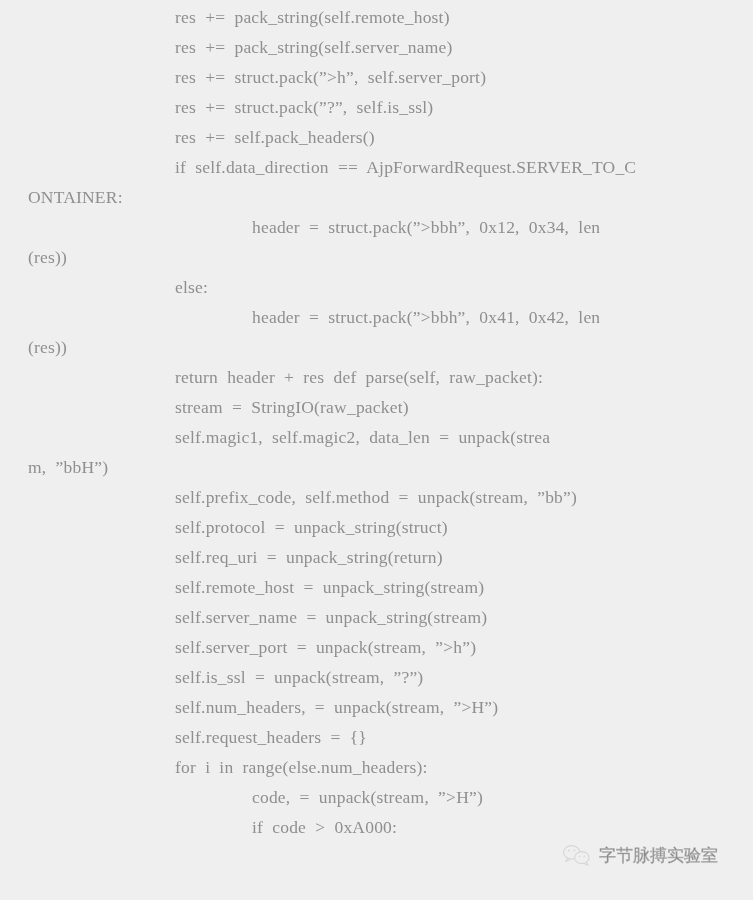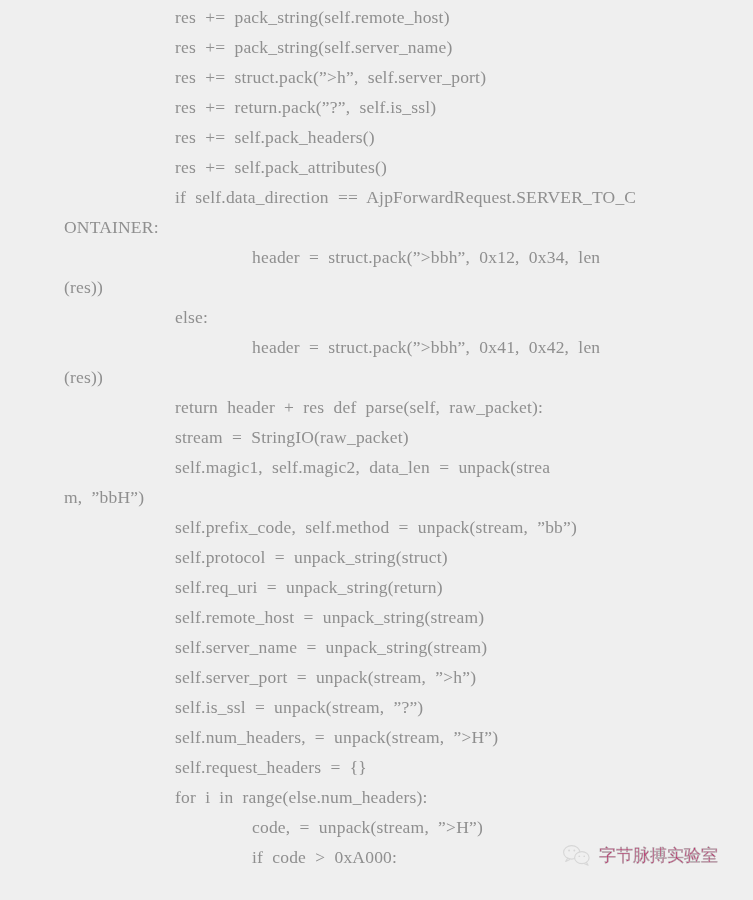"res += return.pack(”?”, self.is_ssl)" span.code-line { text: return.pack -> struct.pack }
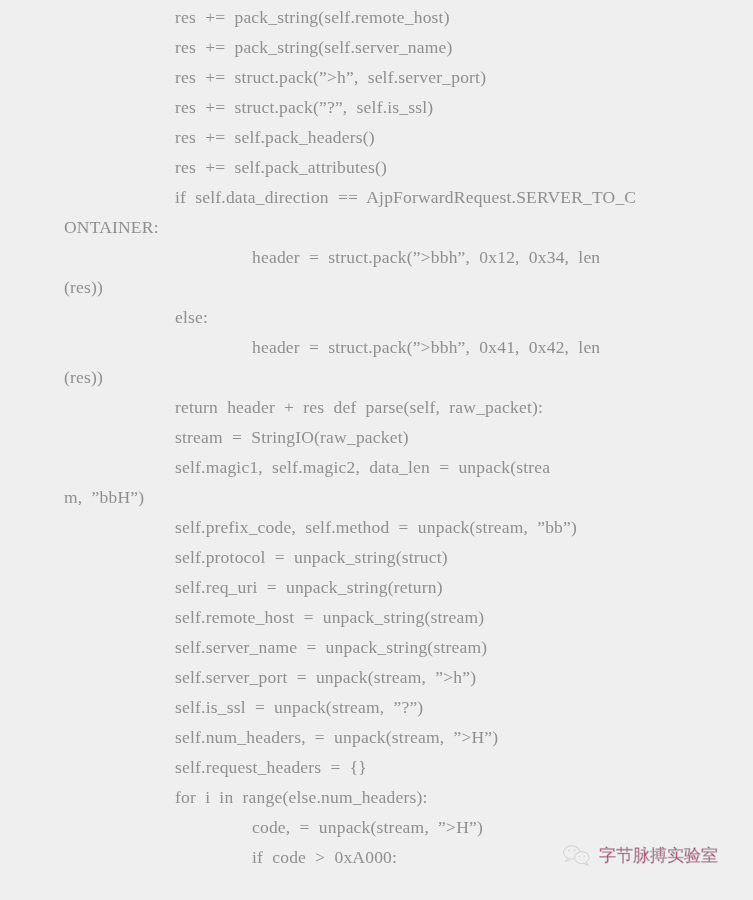"res += self.pack_attributes()" span.code-line { html: <span>res += self.pack_attributes()</span> -> none }
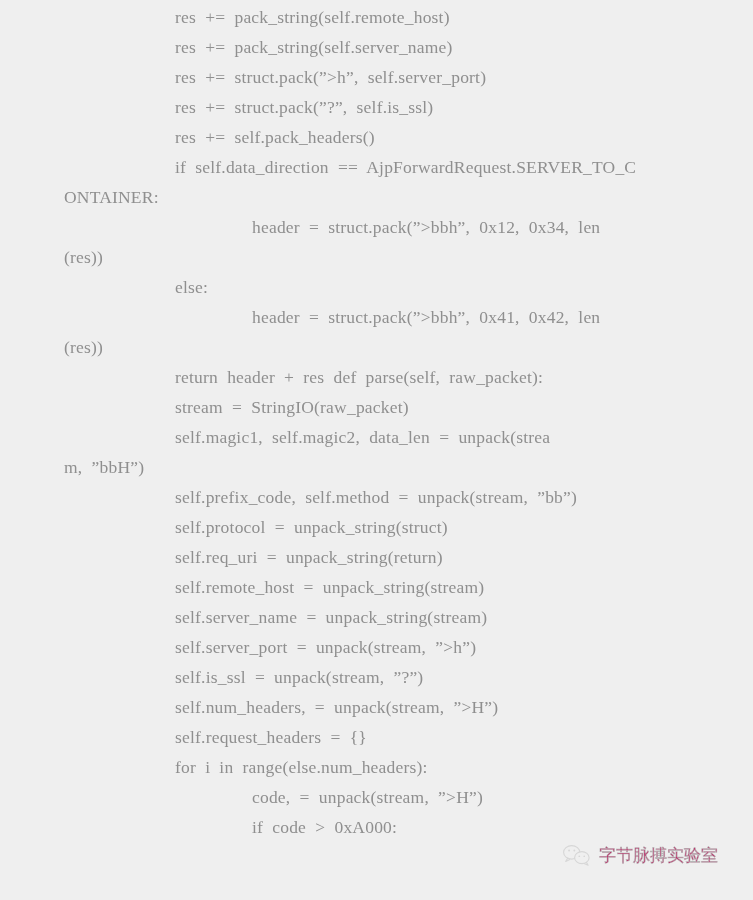"ONTAINER:" .ind-0 { margin-left: 36px -> none }
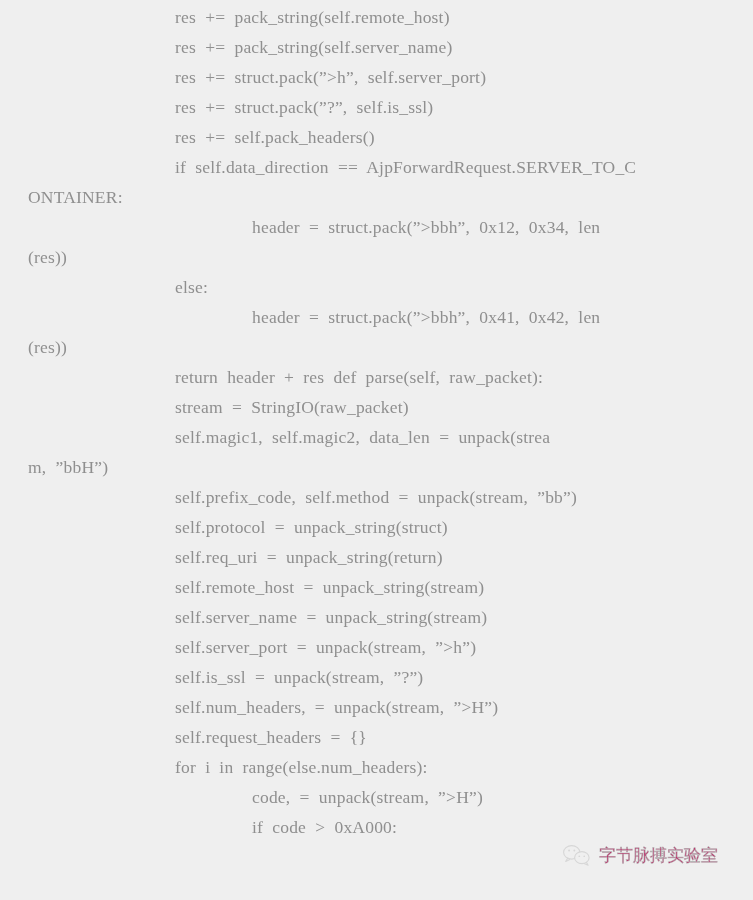"字节脉搏实验室" .watermark-text { color: #be185d -> #737373 }
